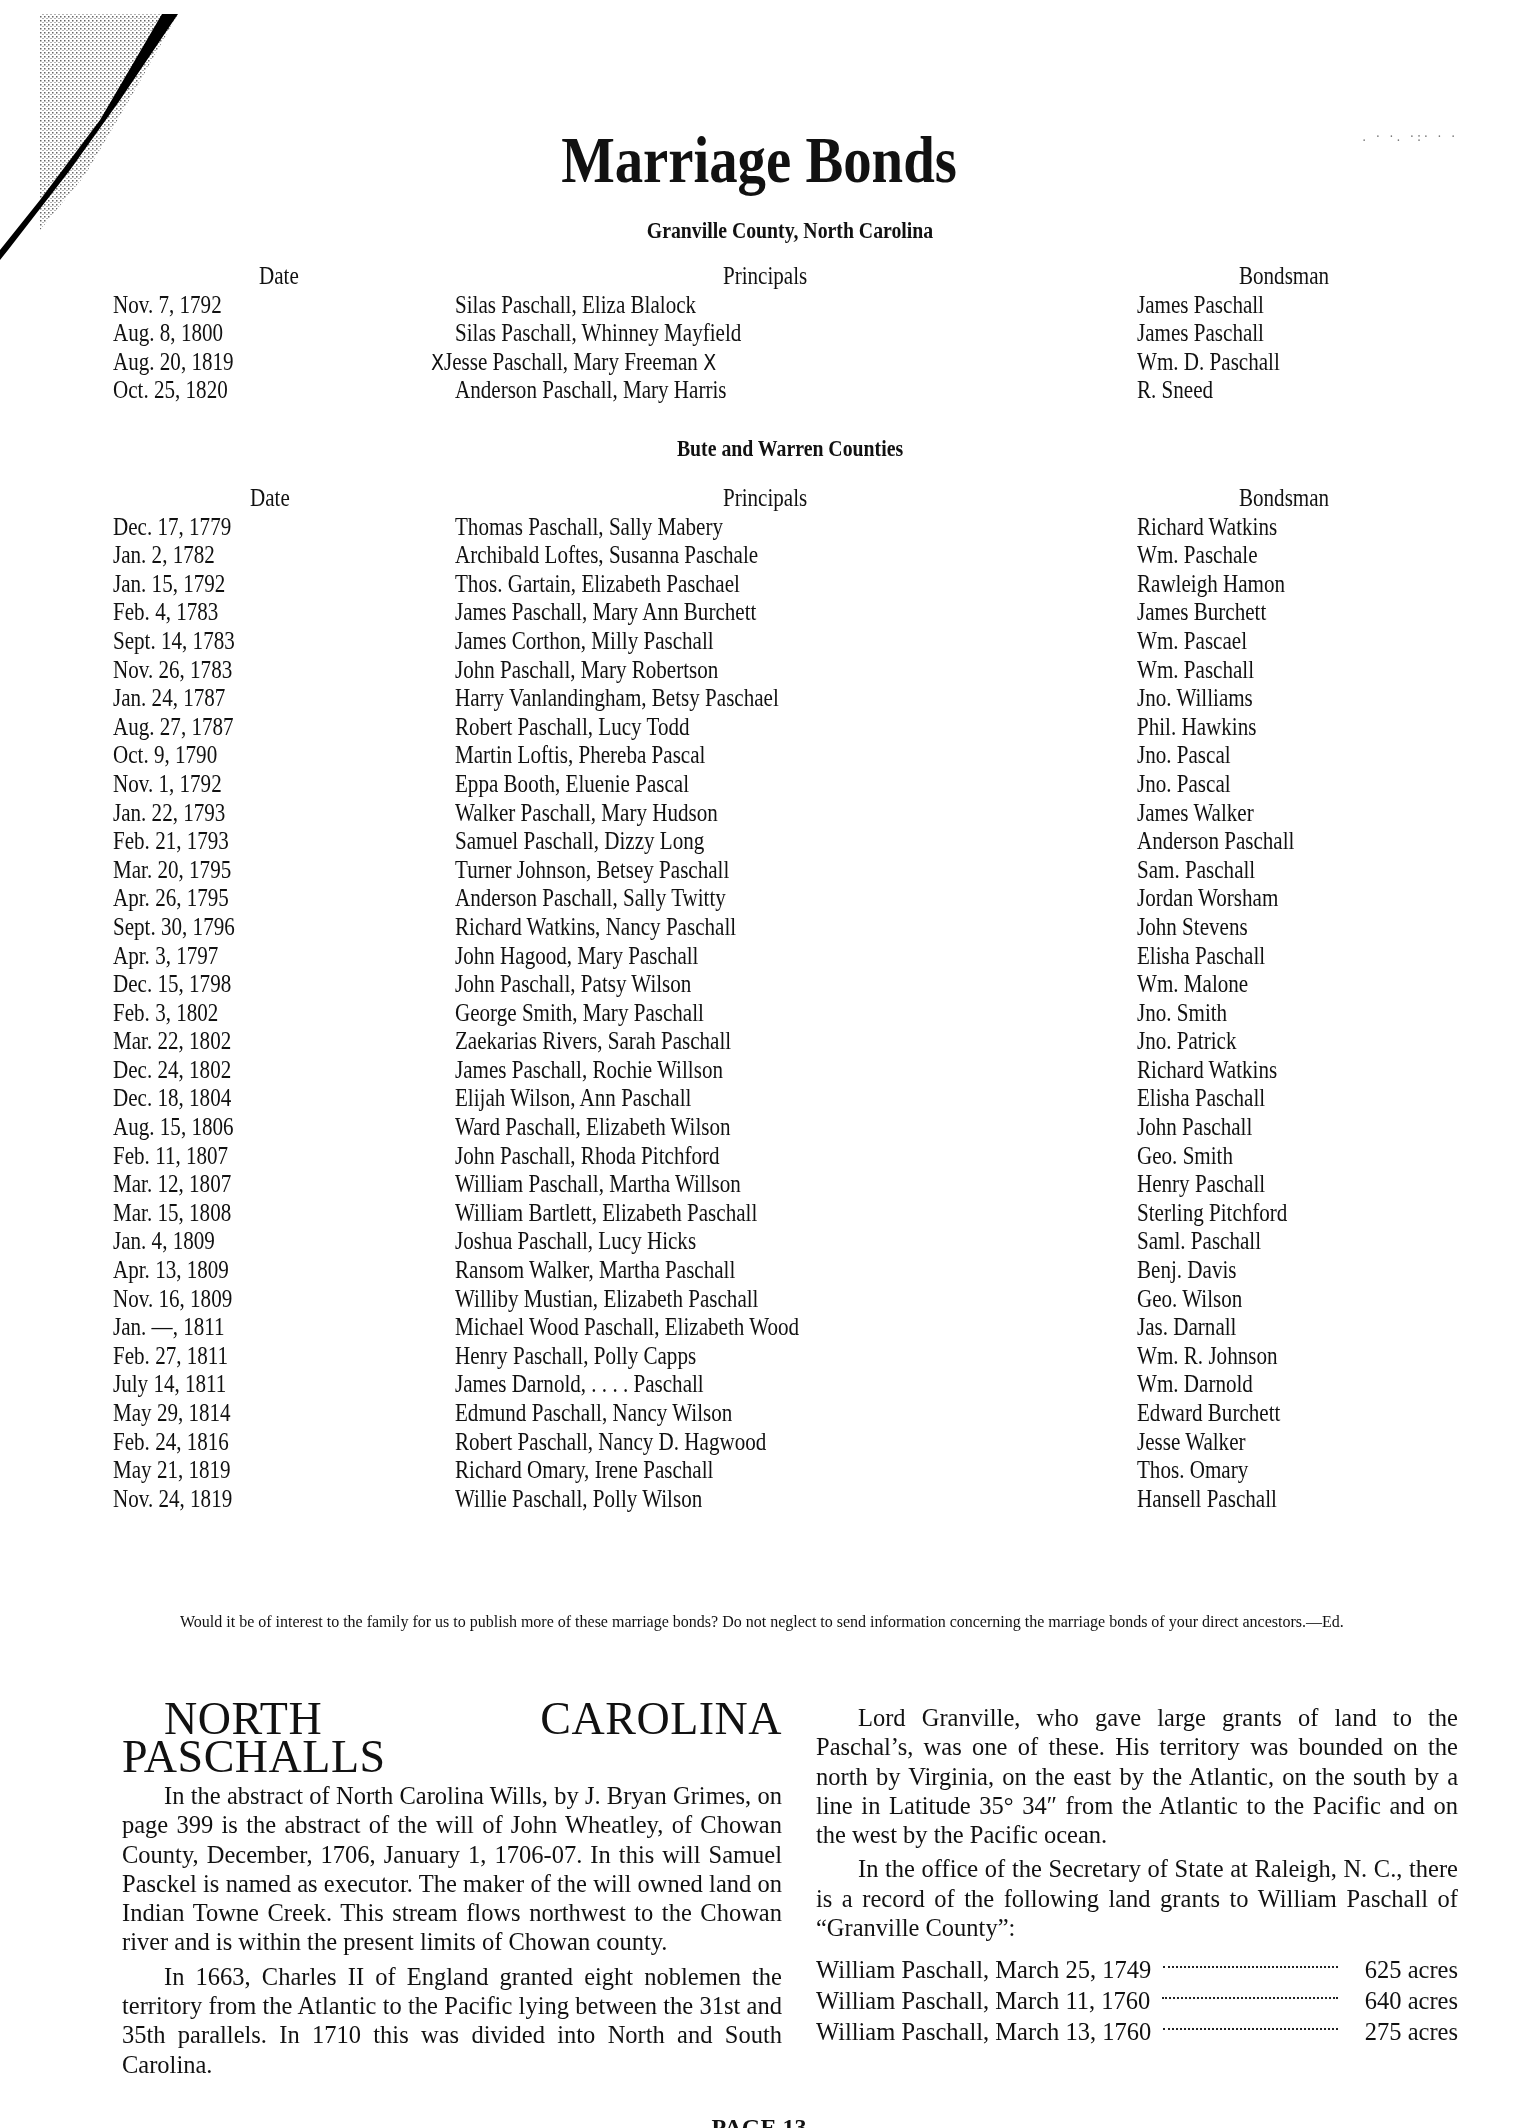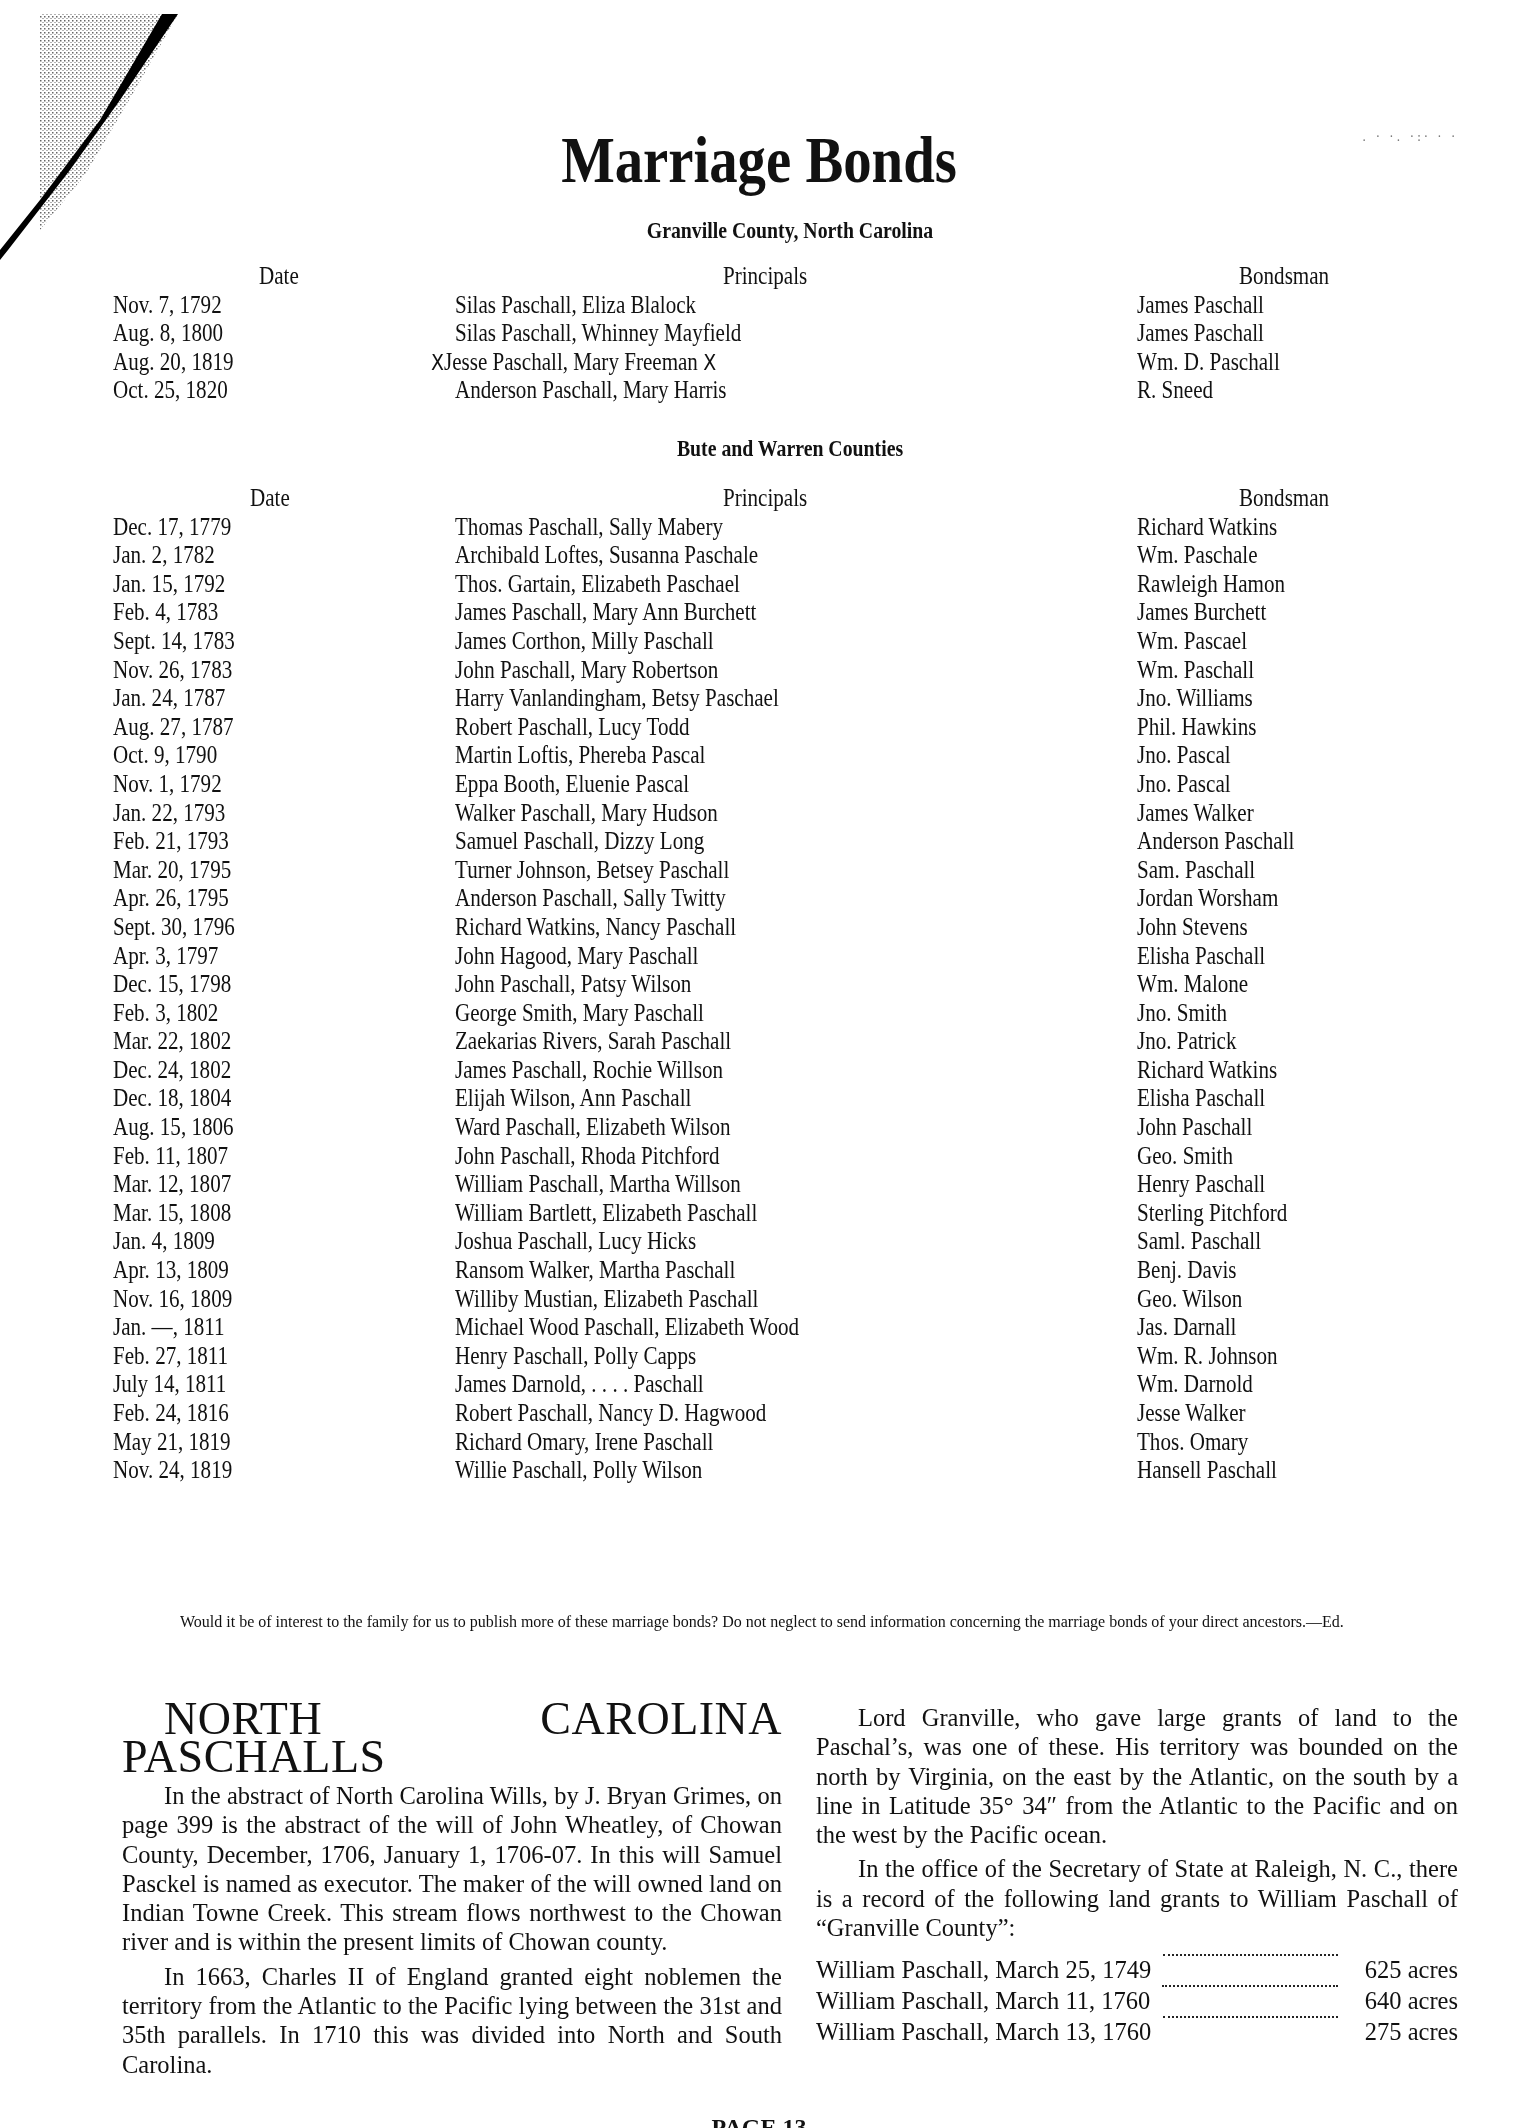"May 29, 1814" div.row { html: none -> <div> <span>May 29, 1814</span> <span>Edmund Paschall, Nancy Wilson</span> <span>Edward Burchett</span> </div> }
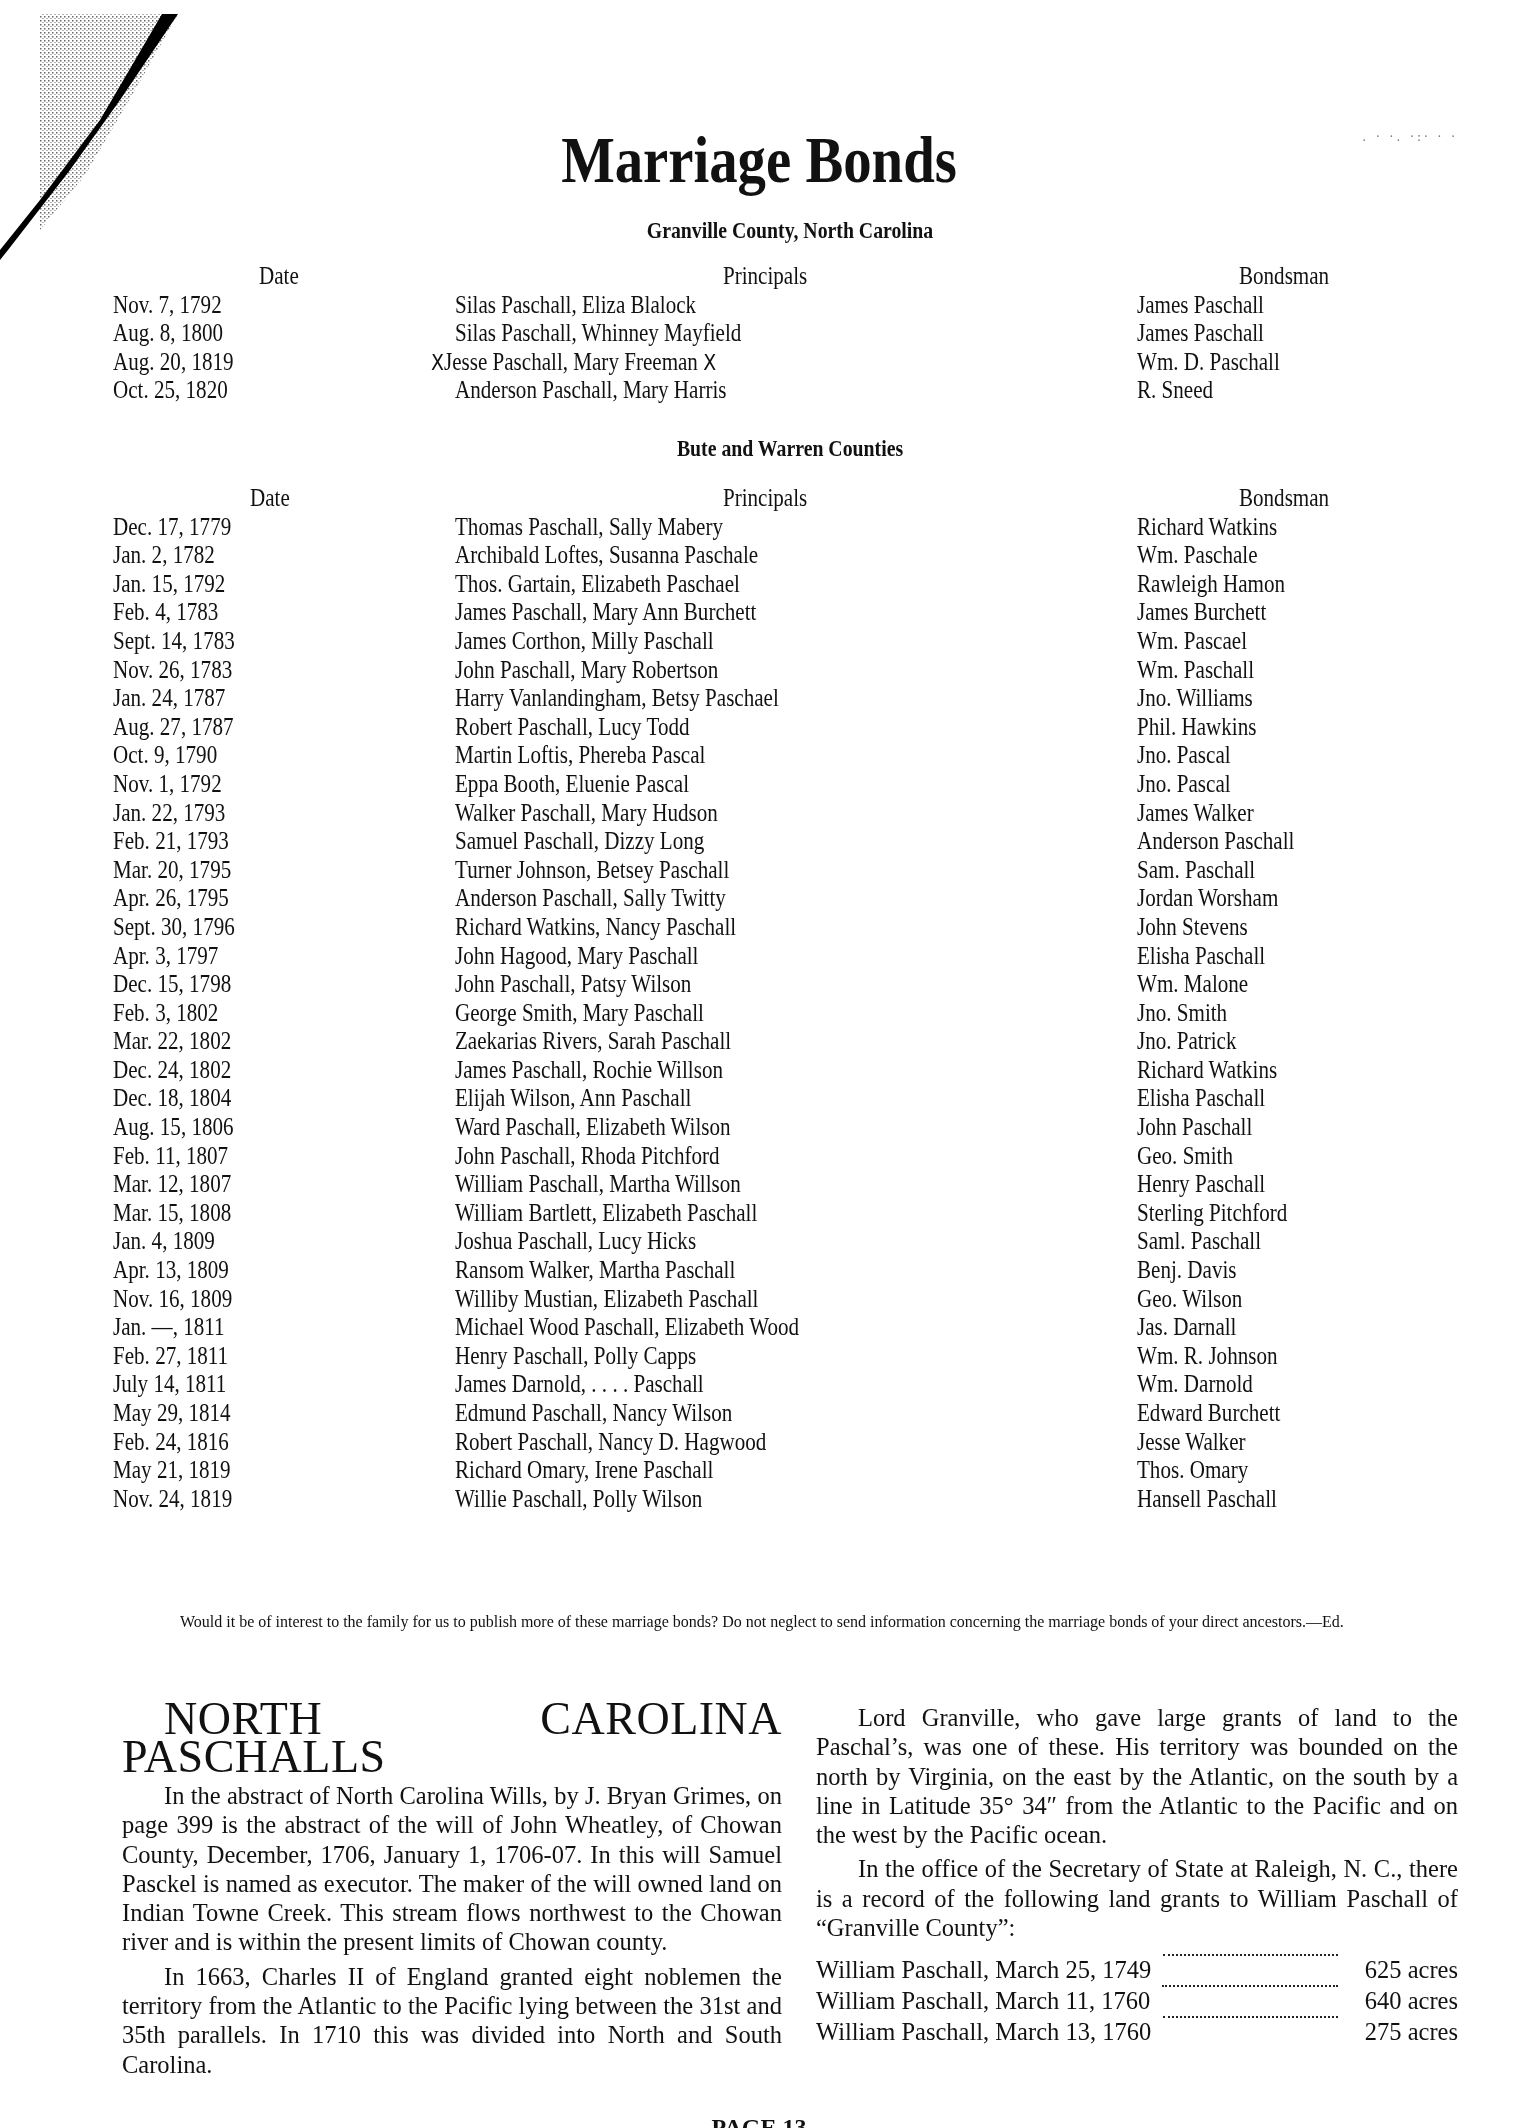"William Paschall, March 25, 1749" .grant { align-items: flex-start -> center }
